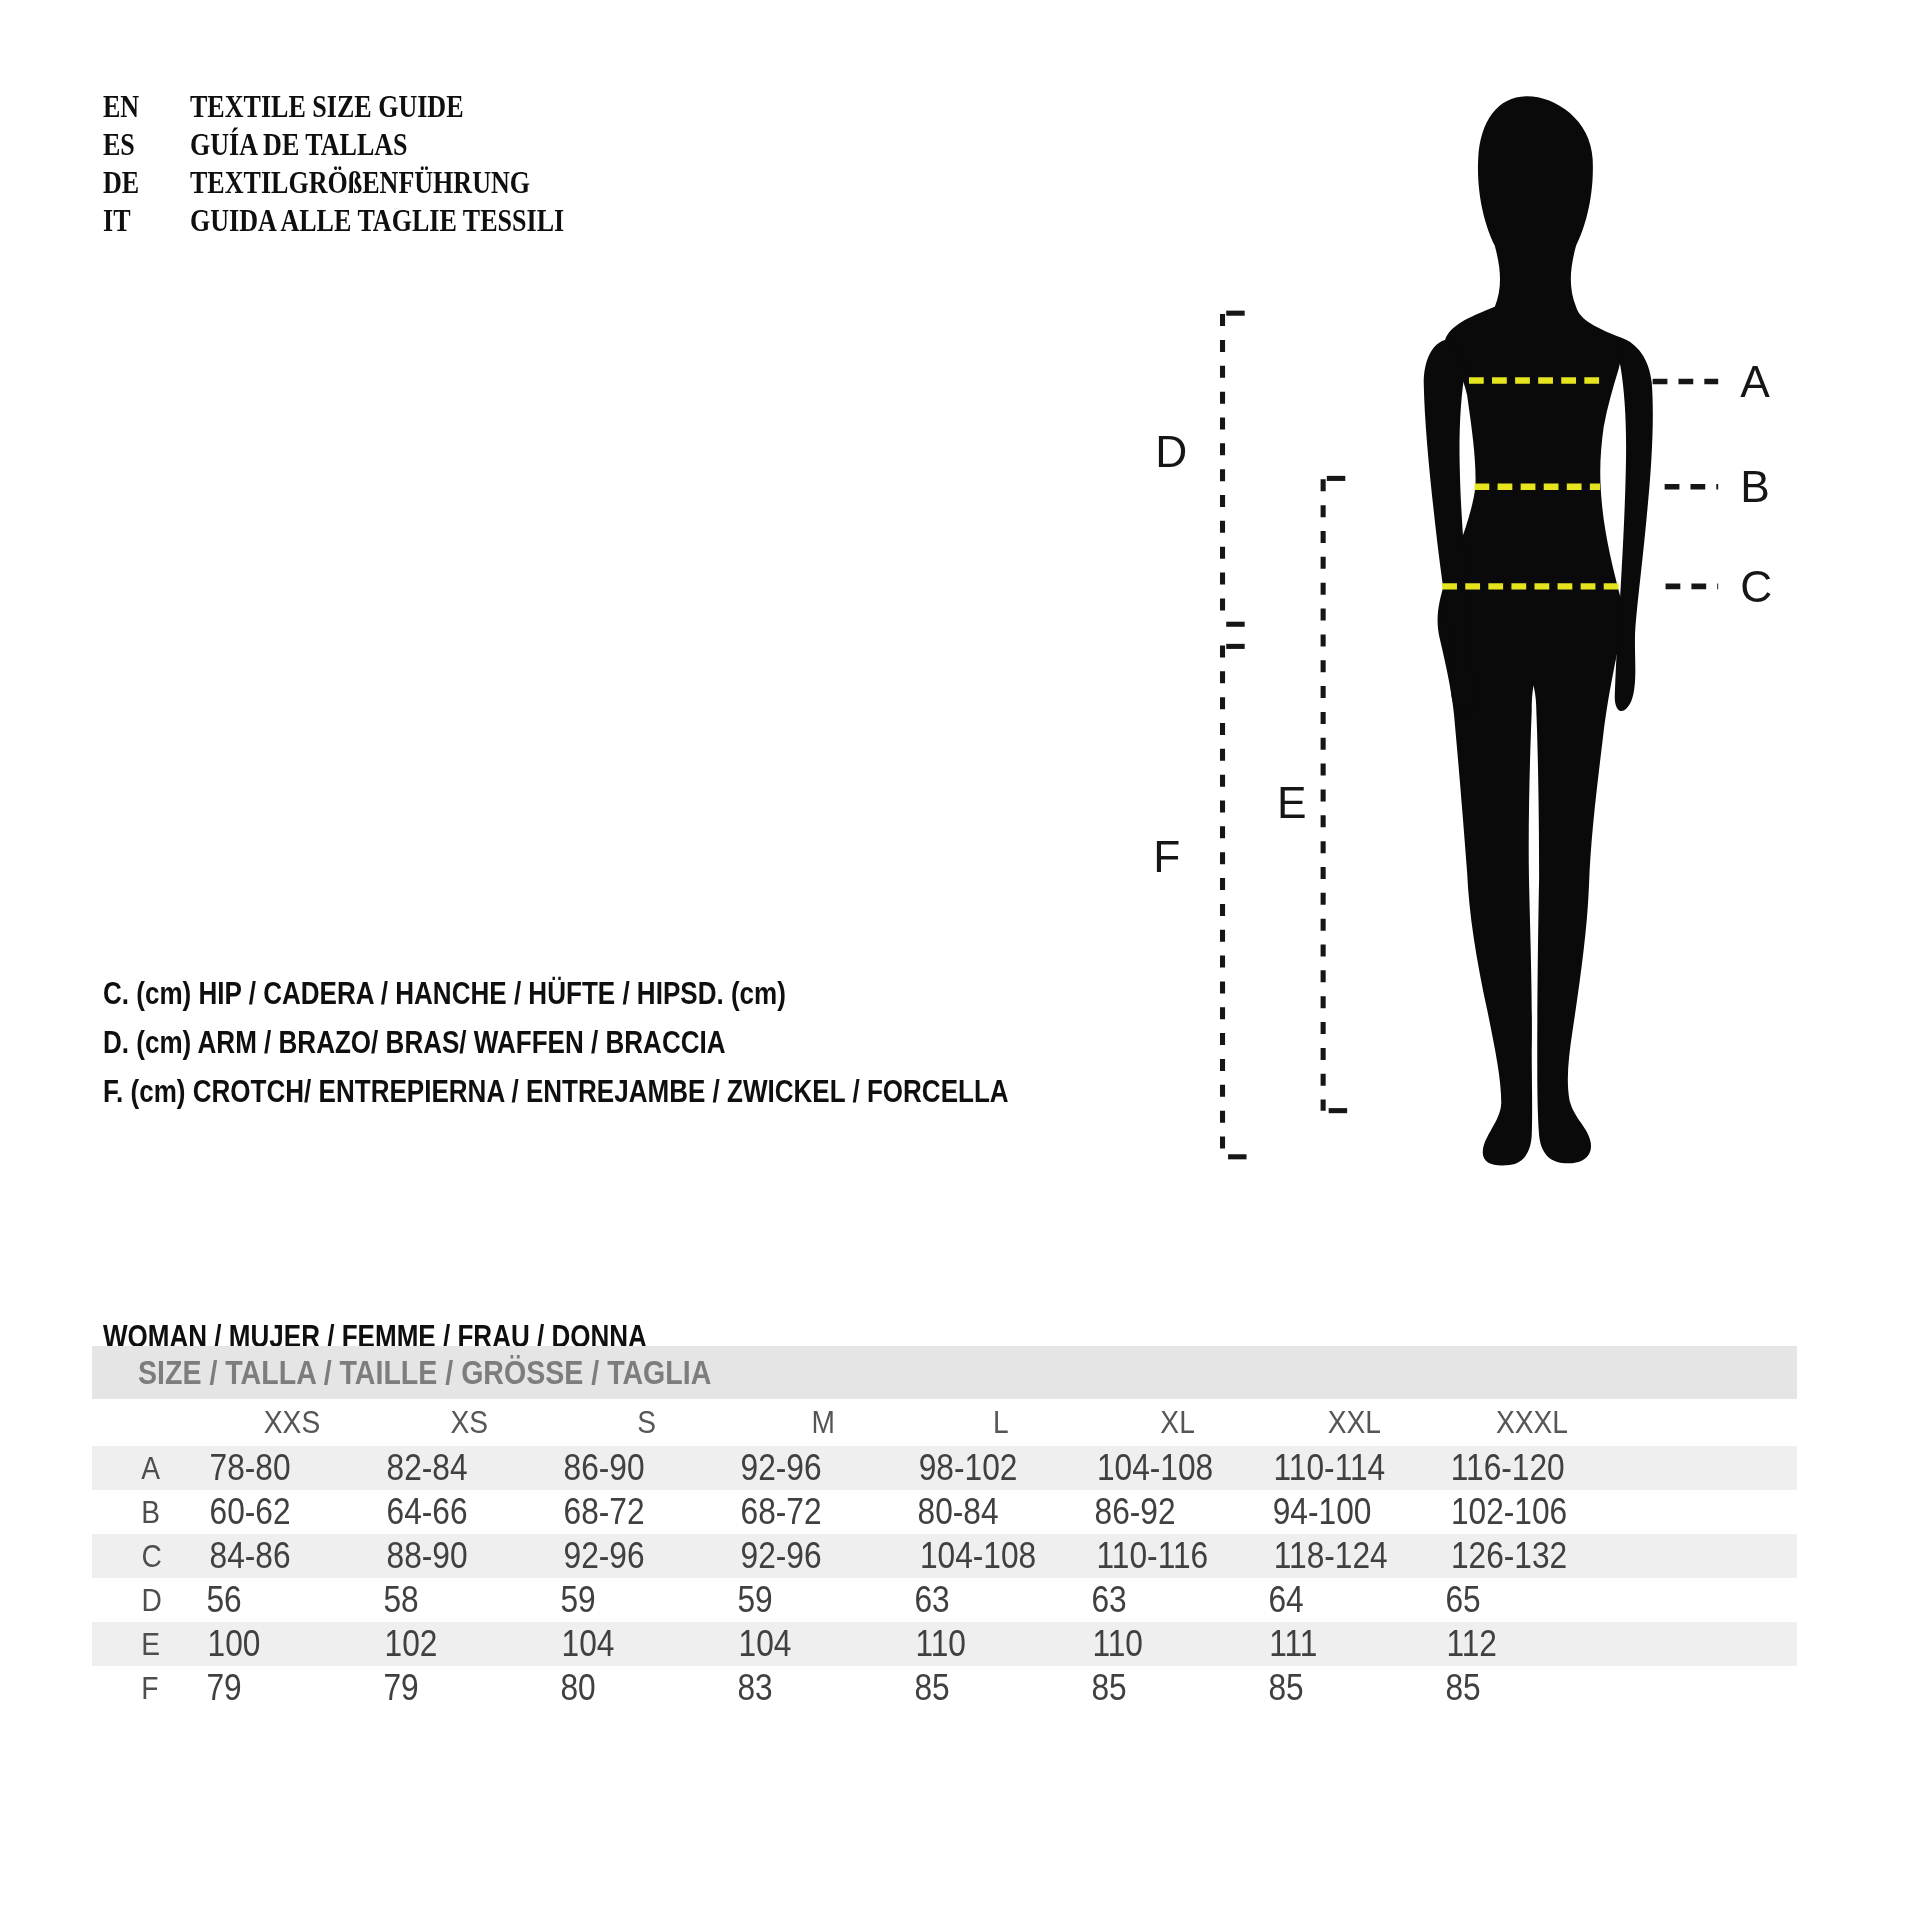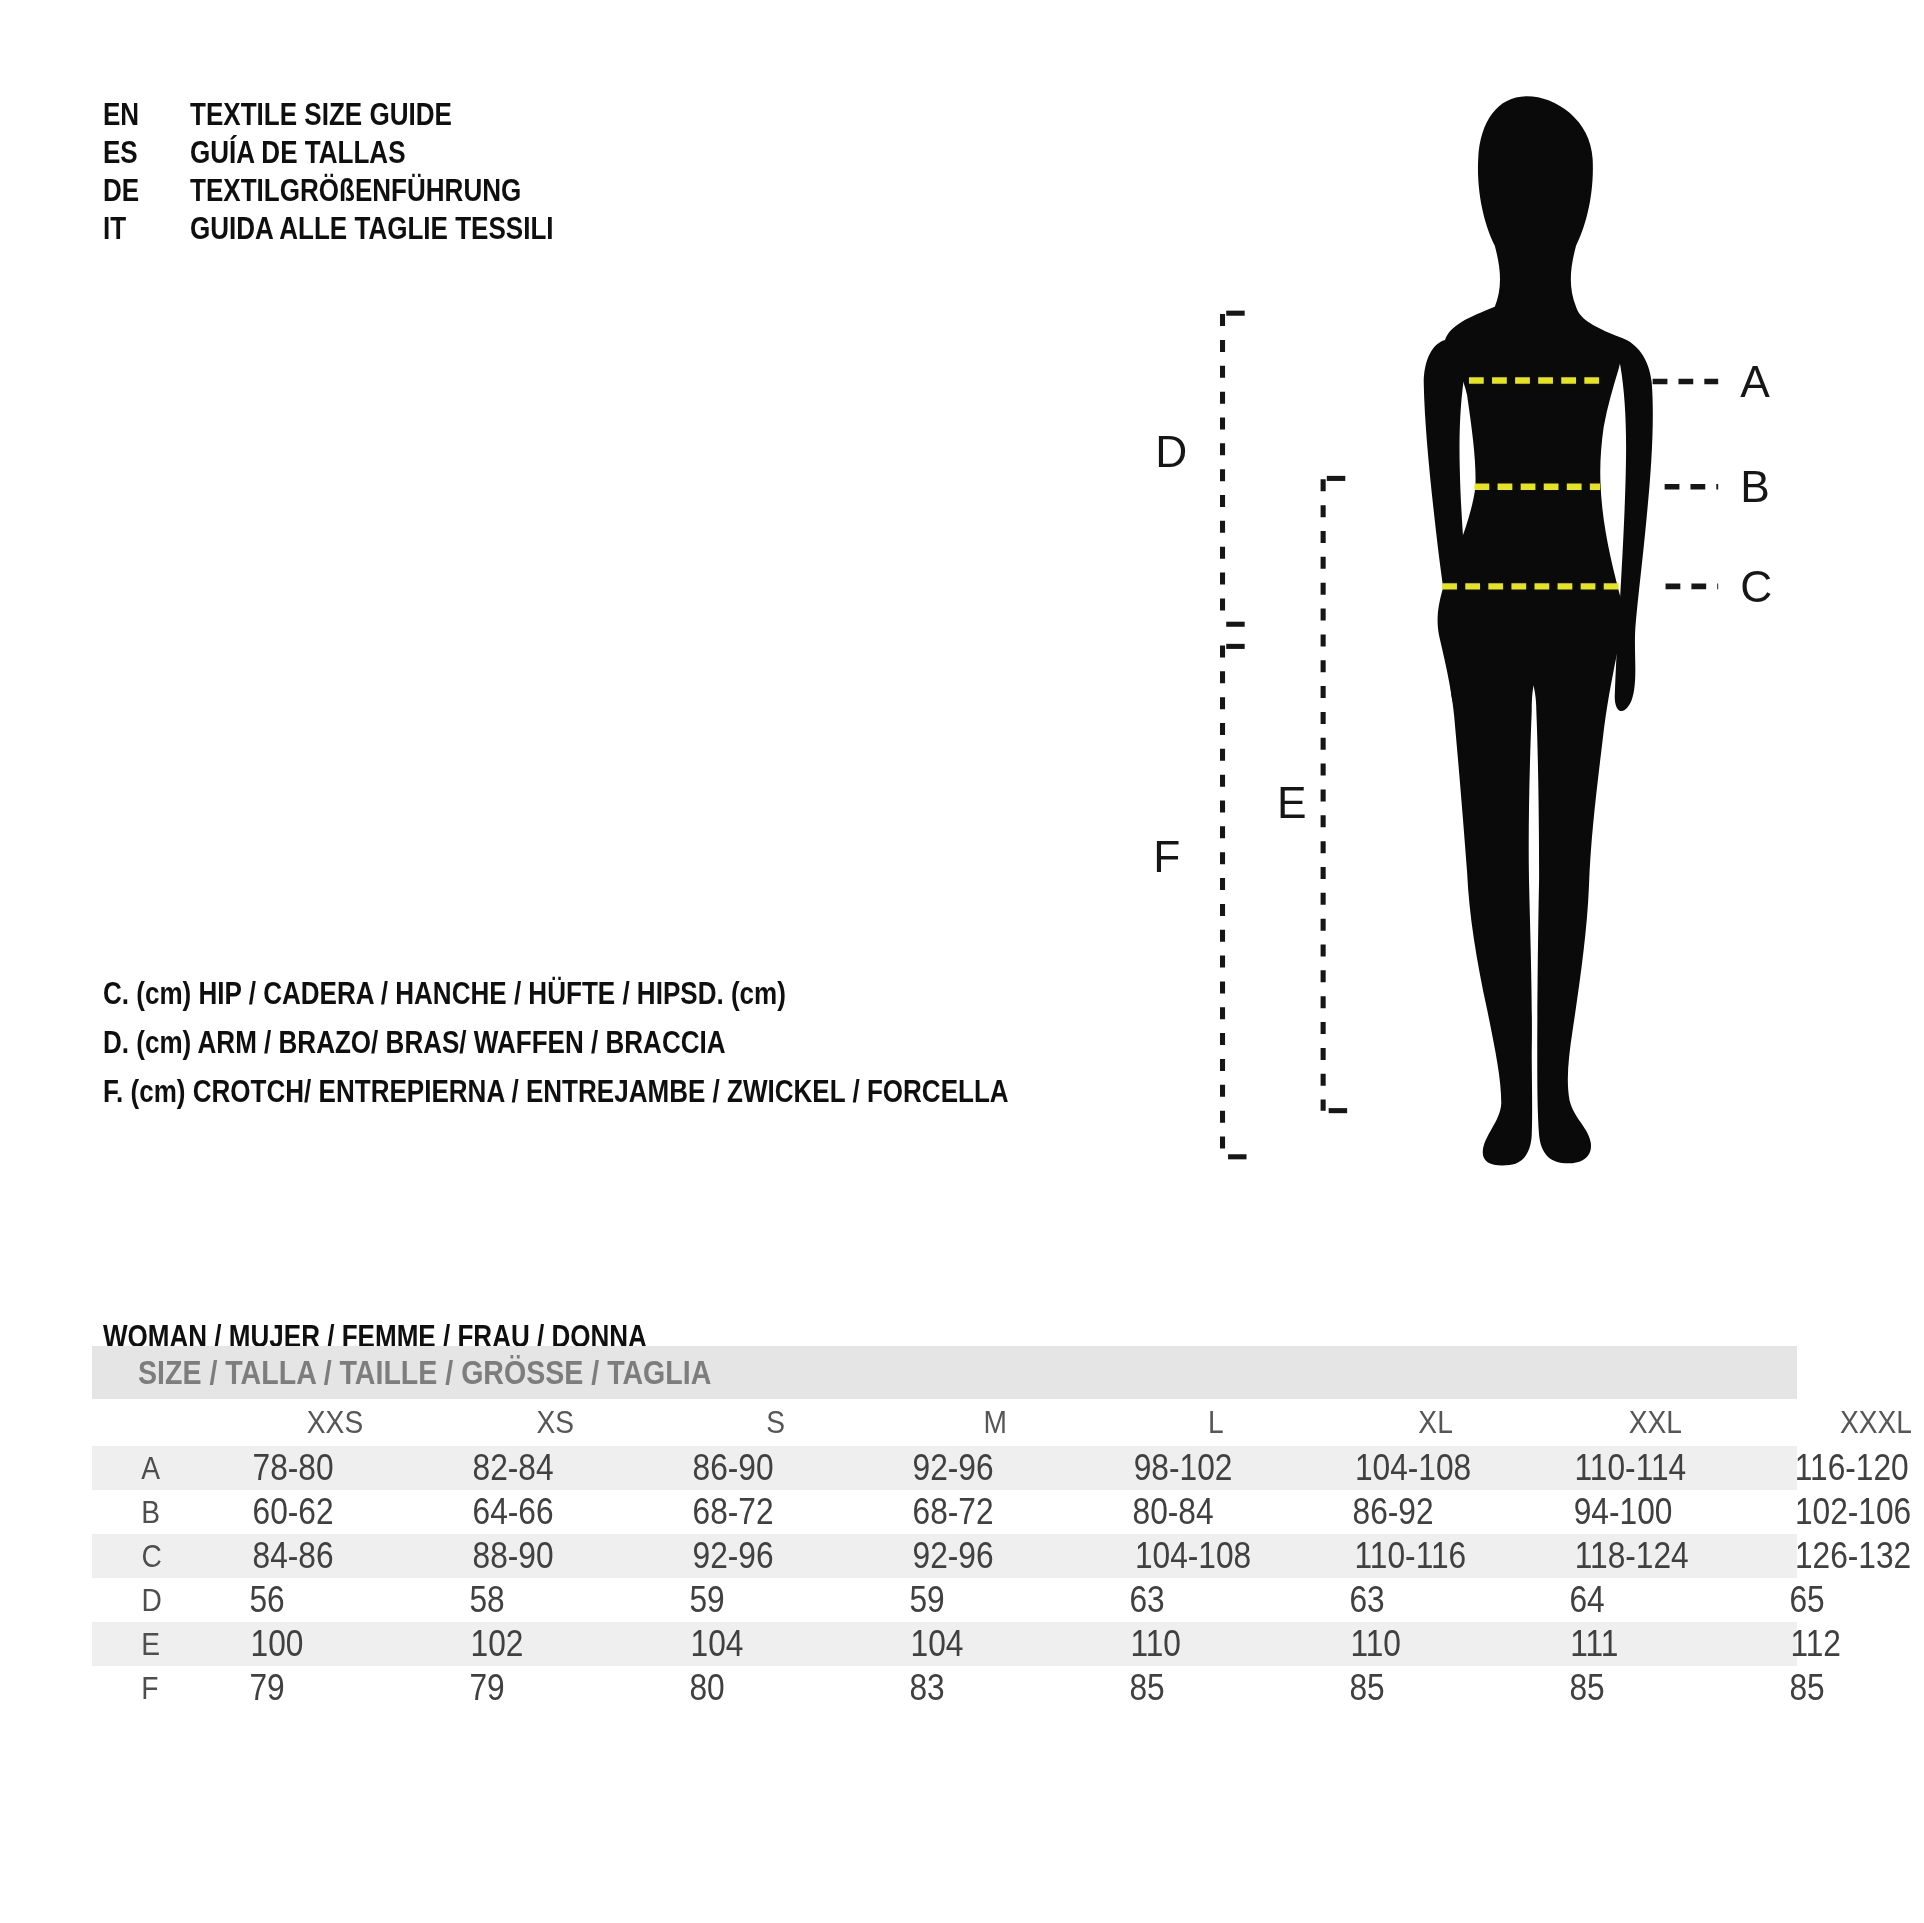"EN" .lang-block { font-family: none -> Liberation Serif, serif; top: 96px -> 88px }
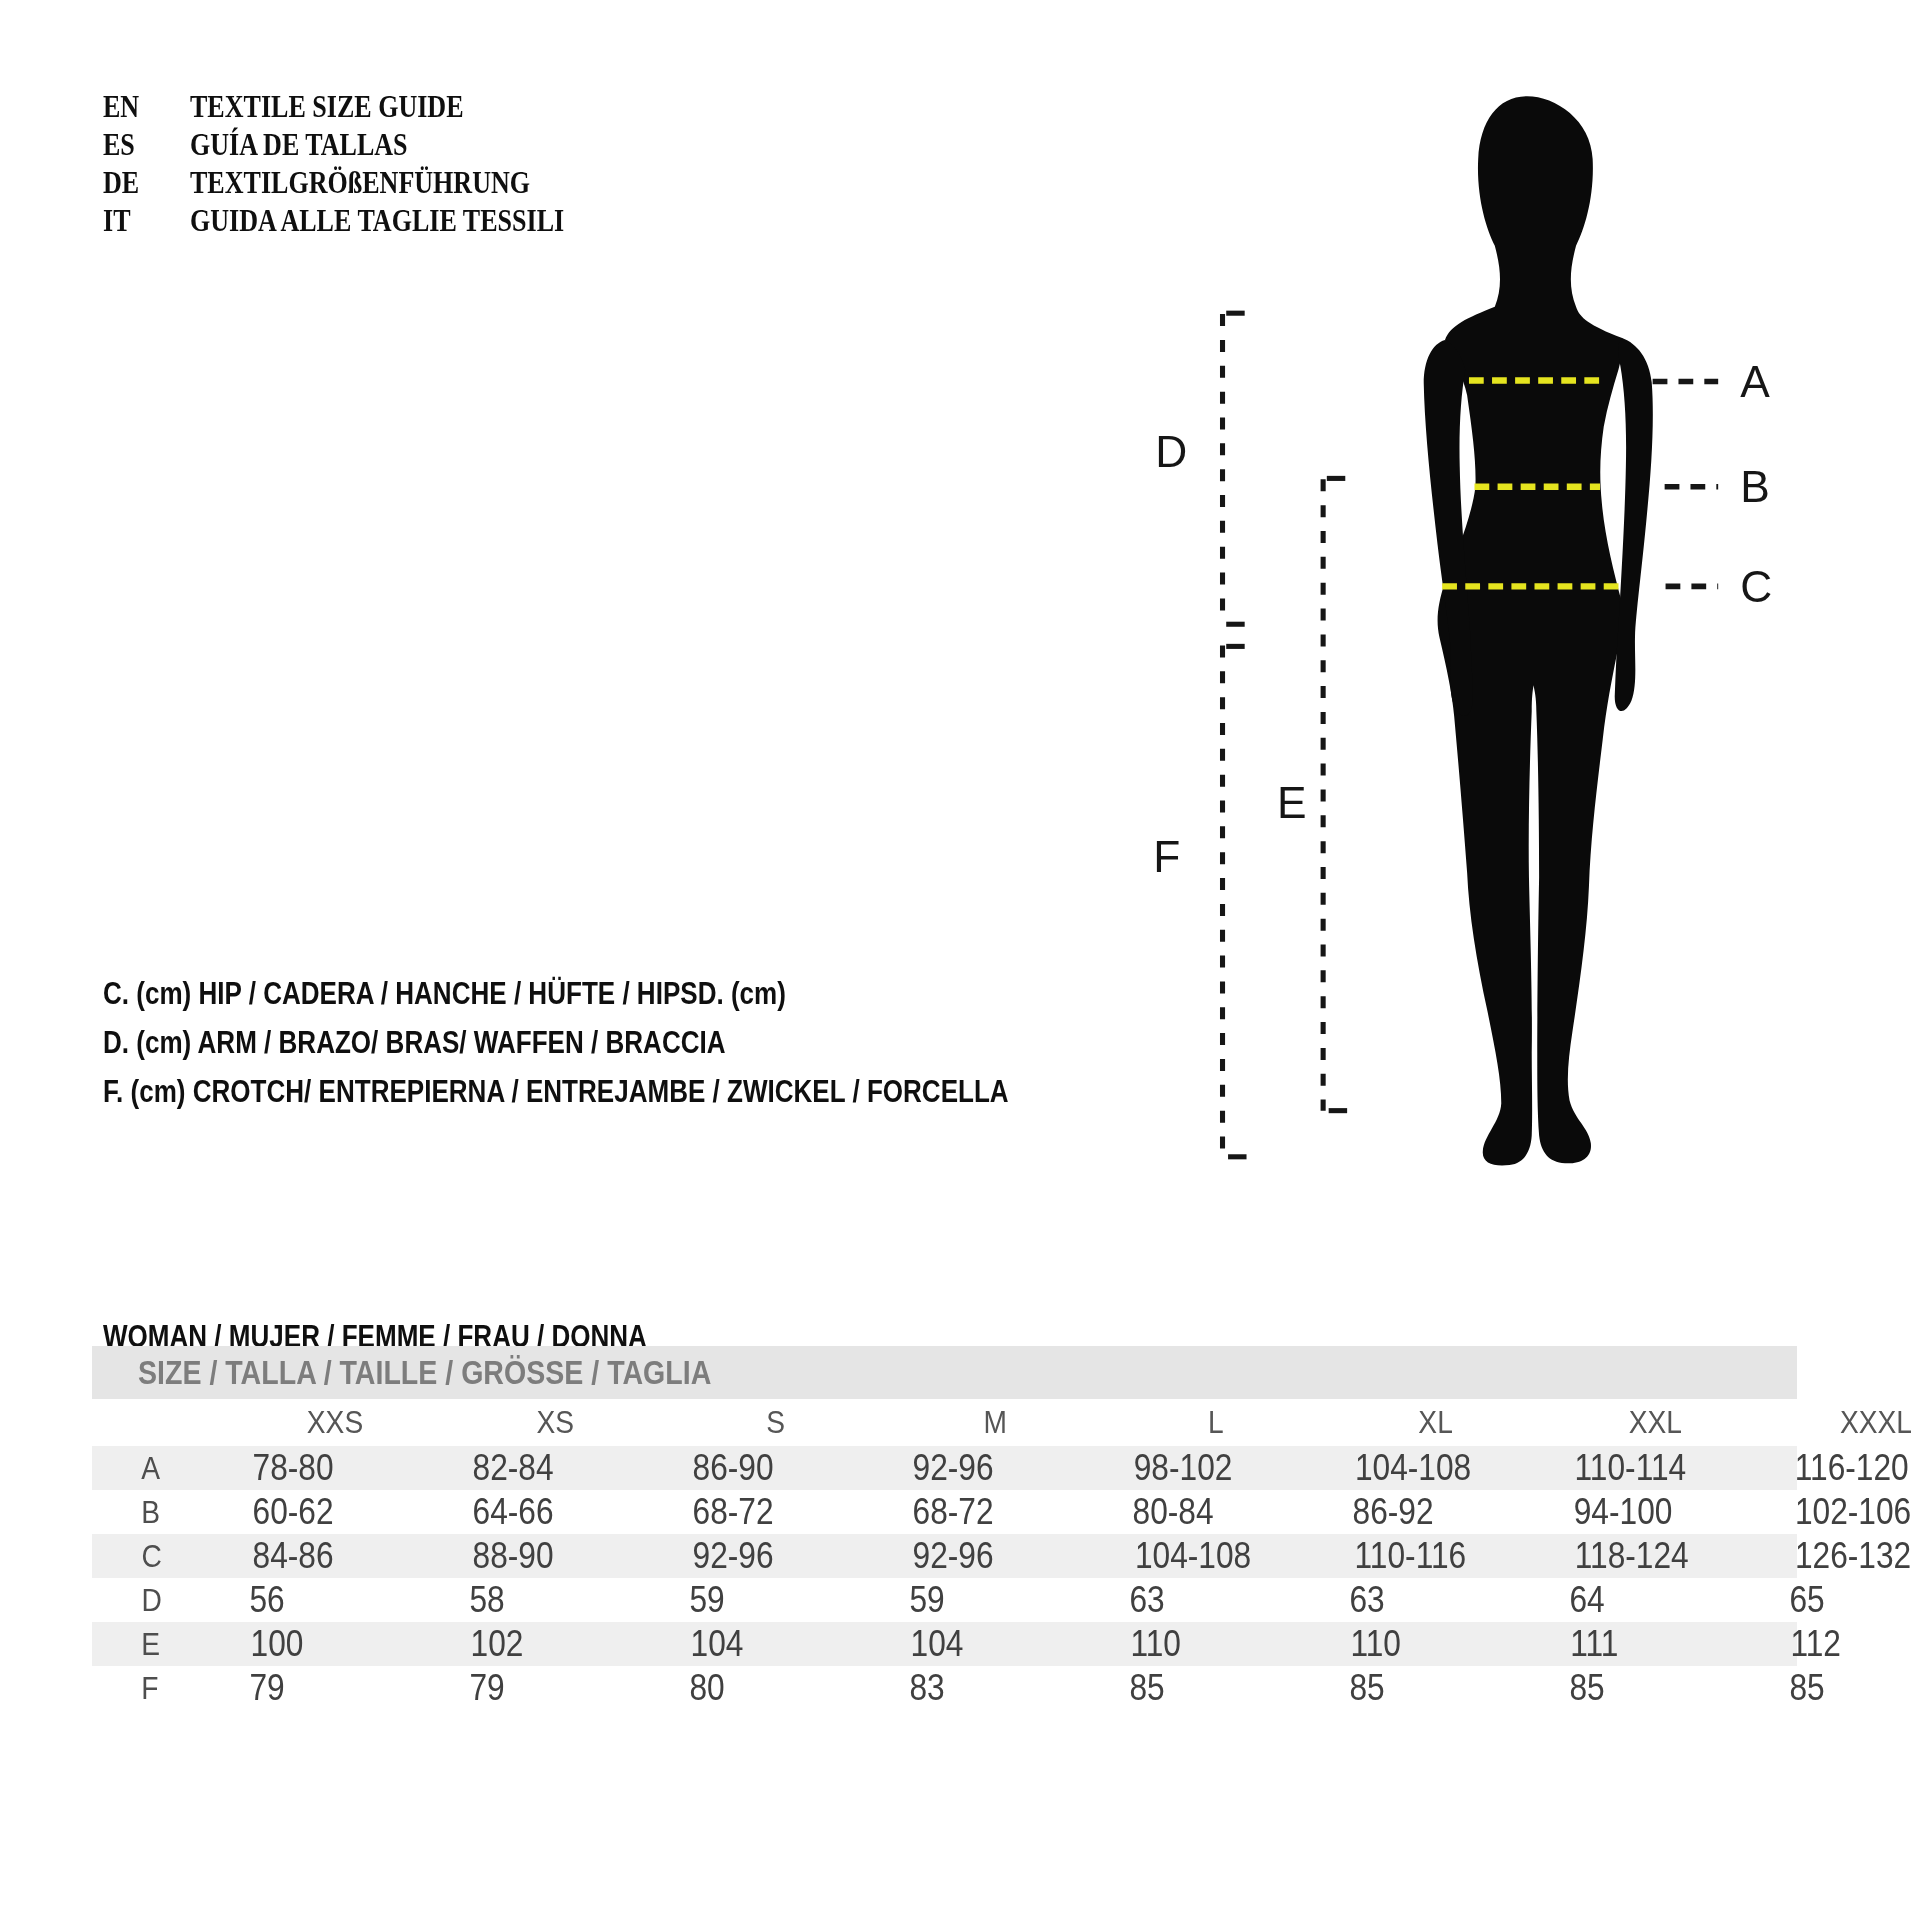"XXS" .tgrid { gap: 43px -> none }
